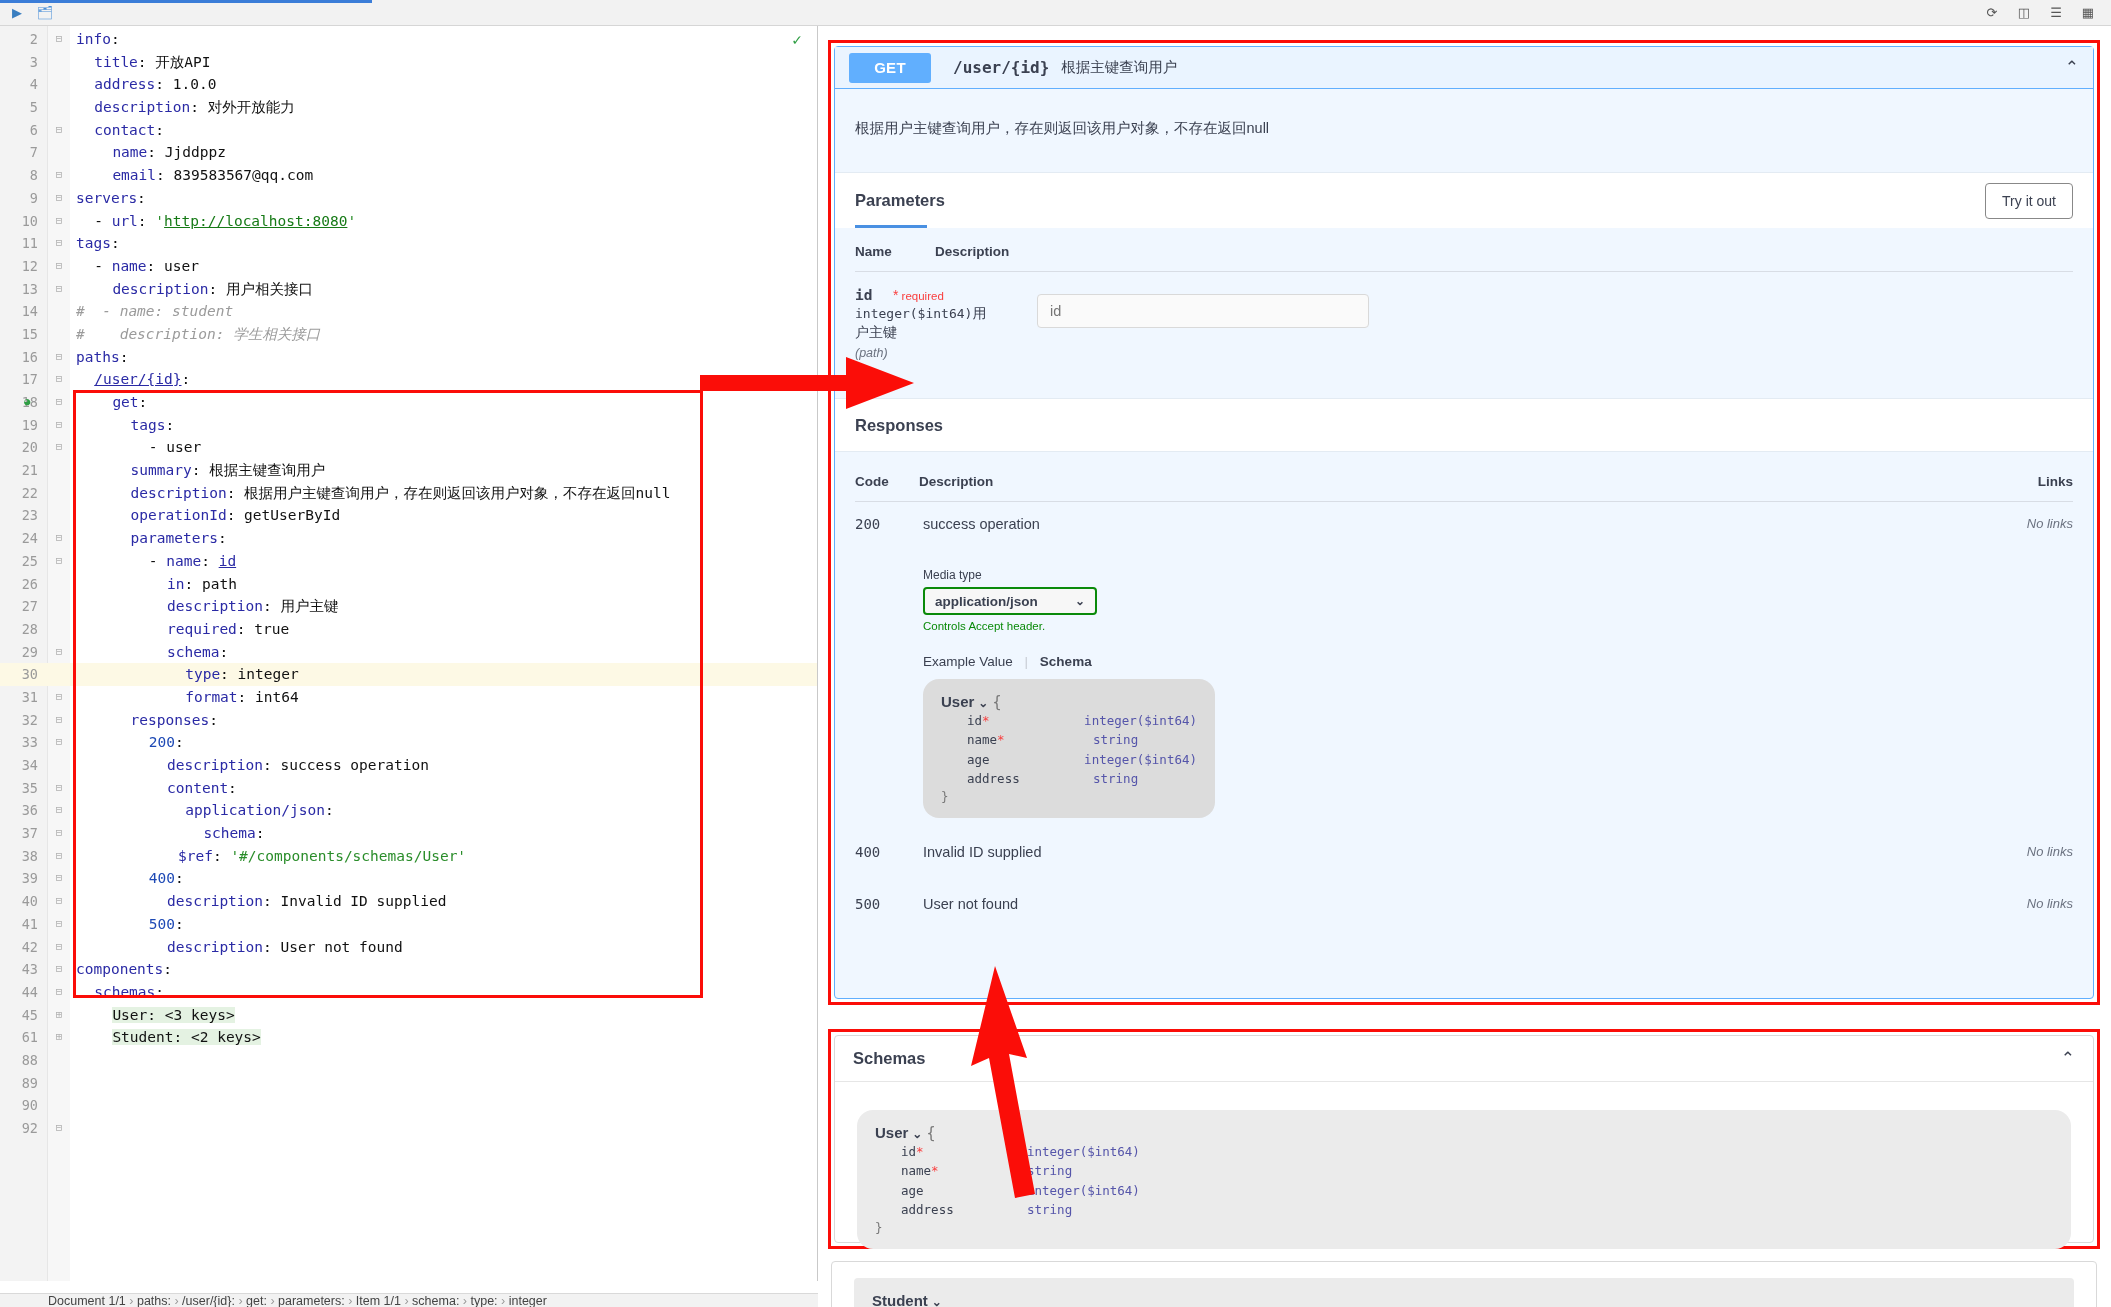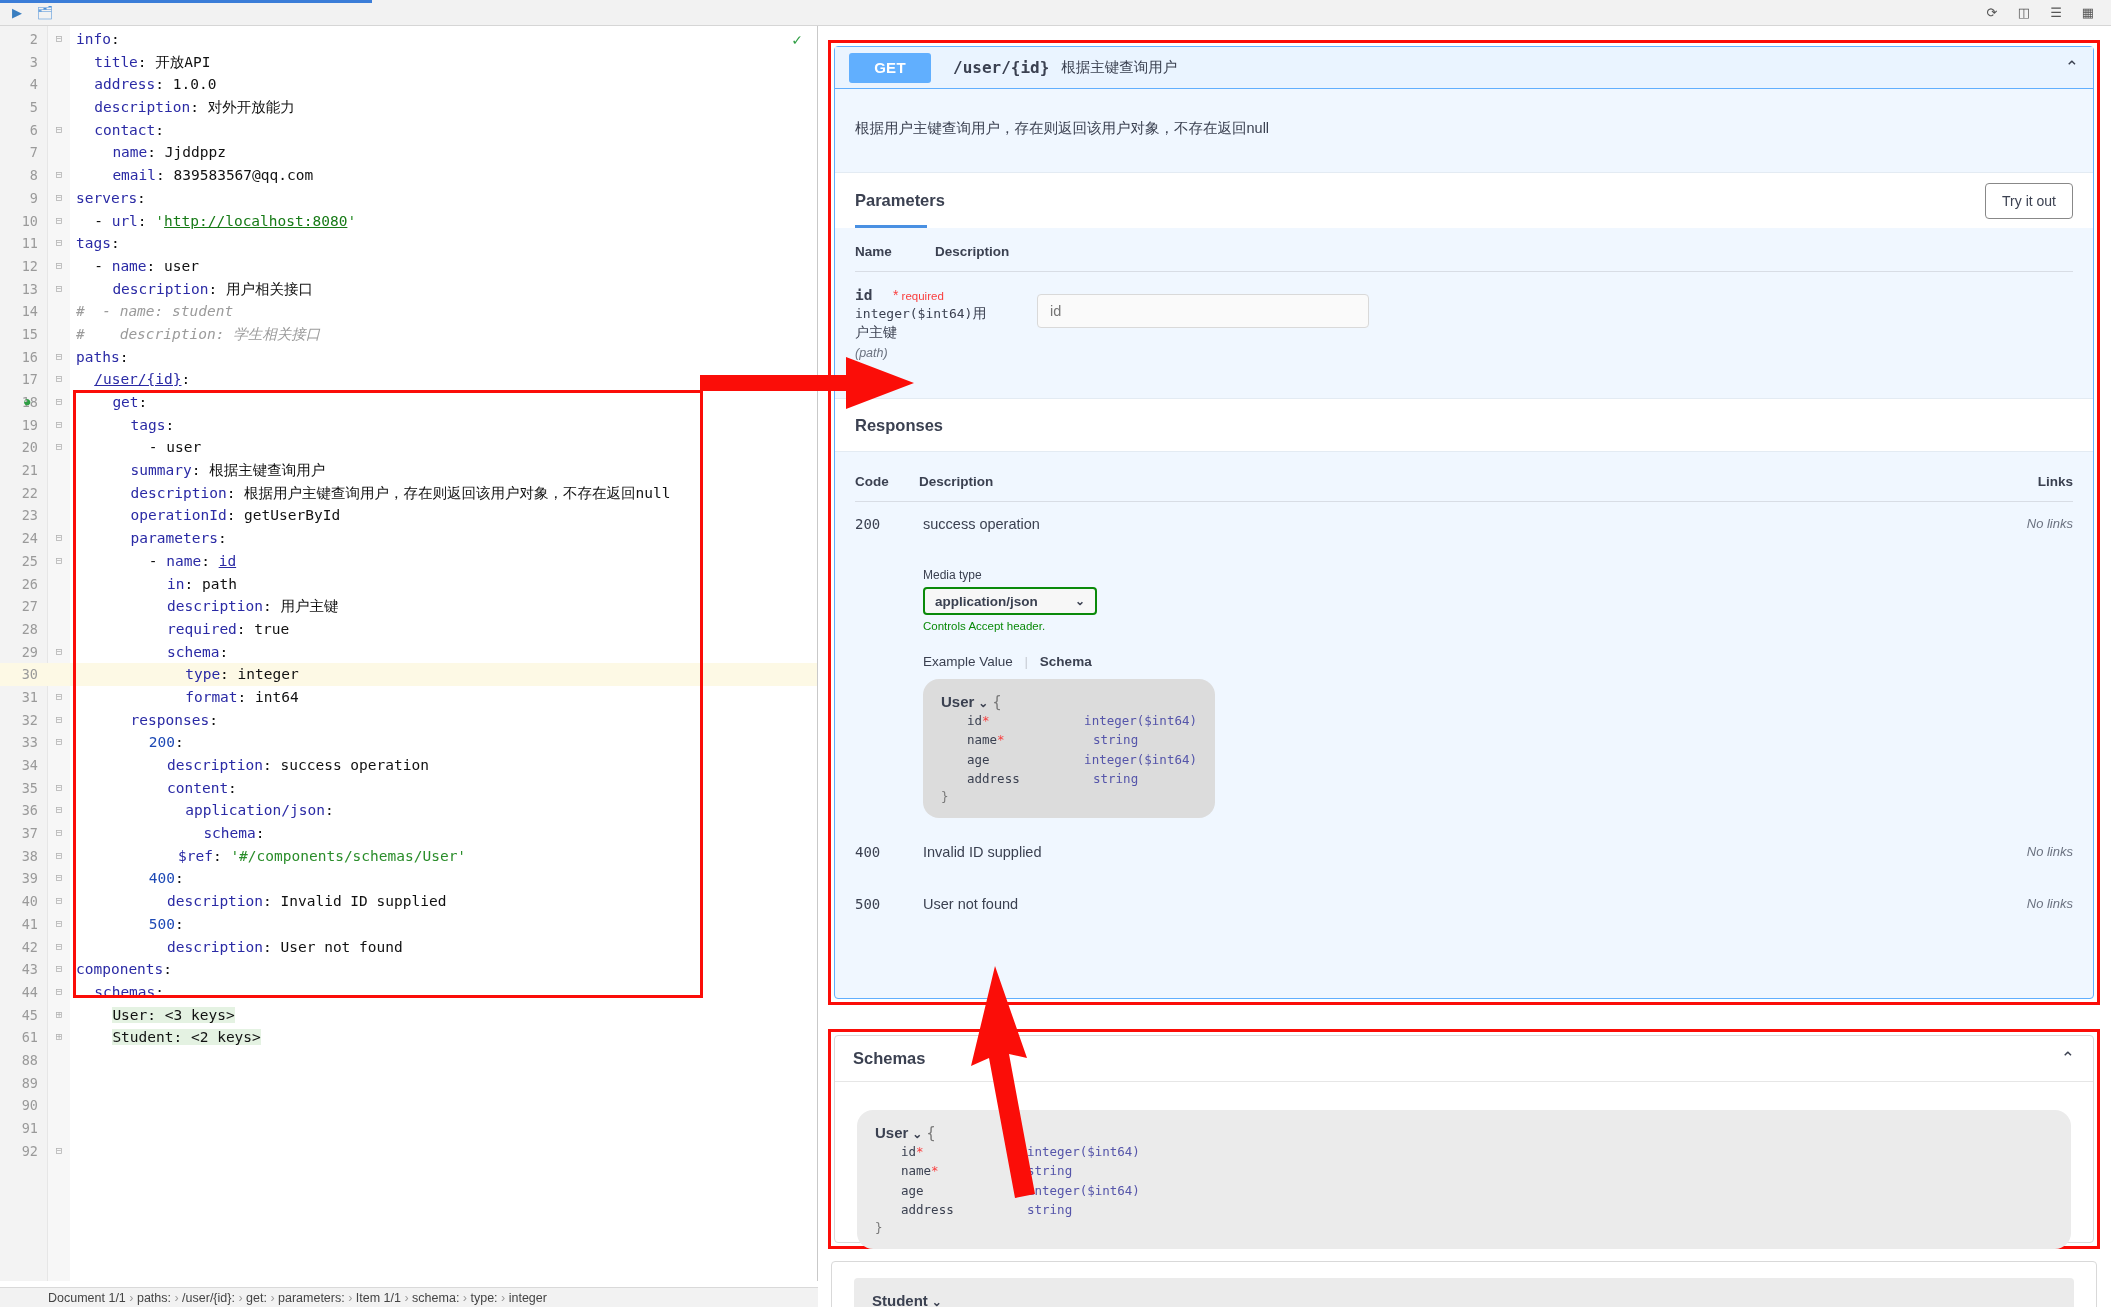"91" div.codeline { html: <div><span>91</span><span></span></div> -> none }
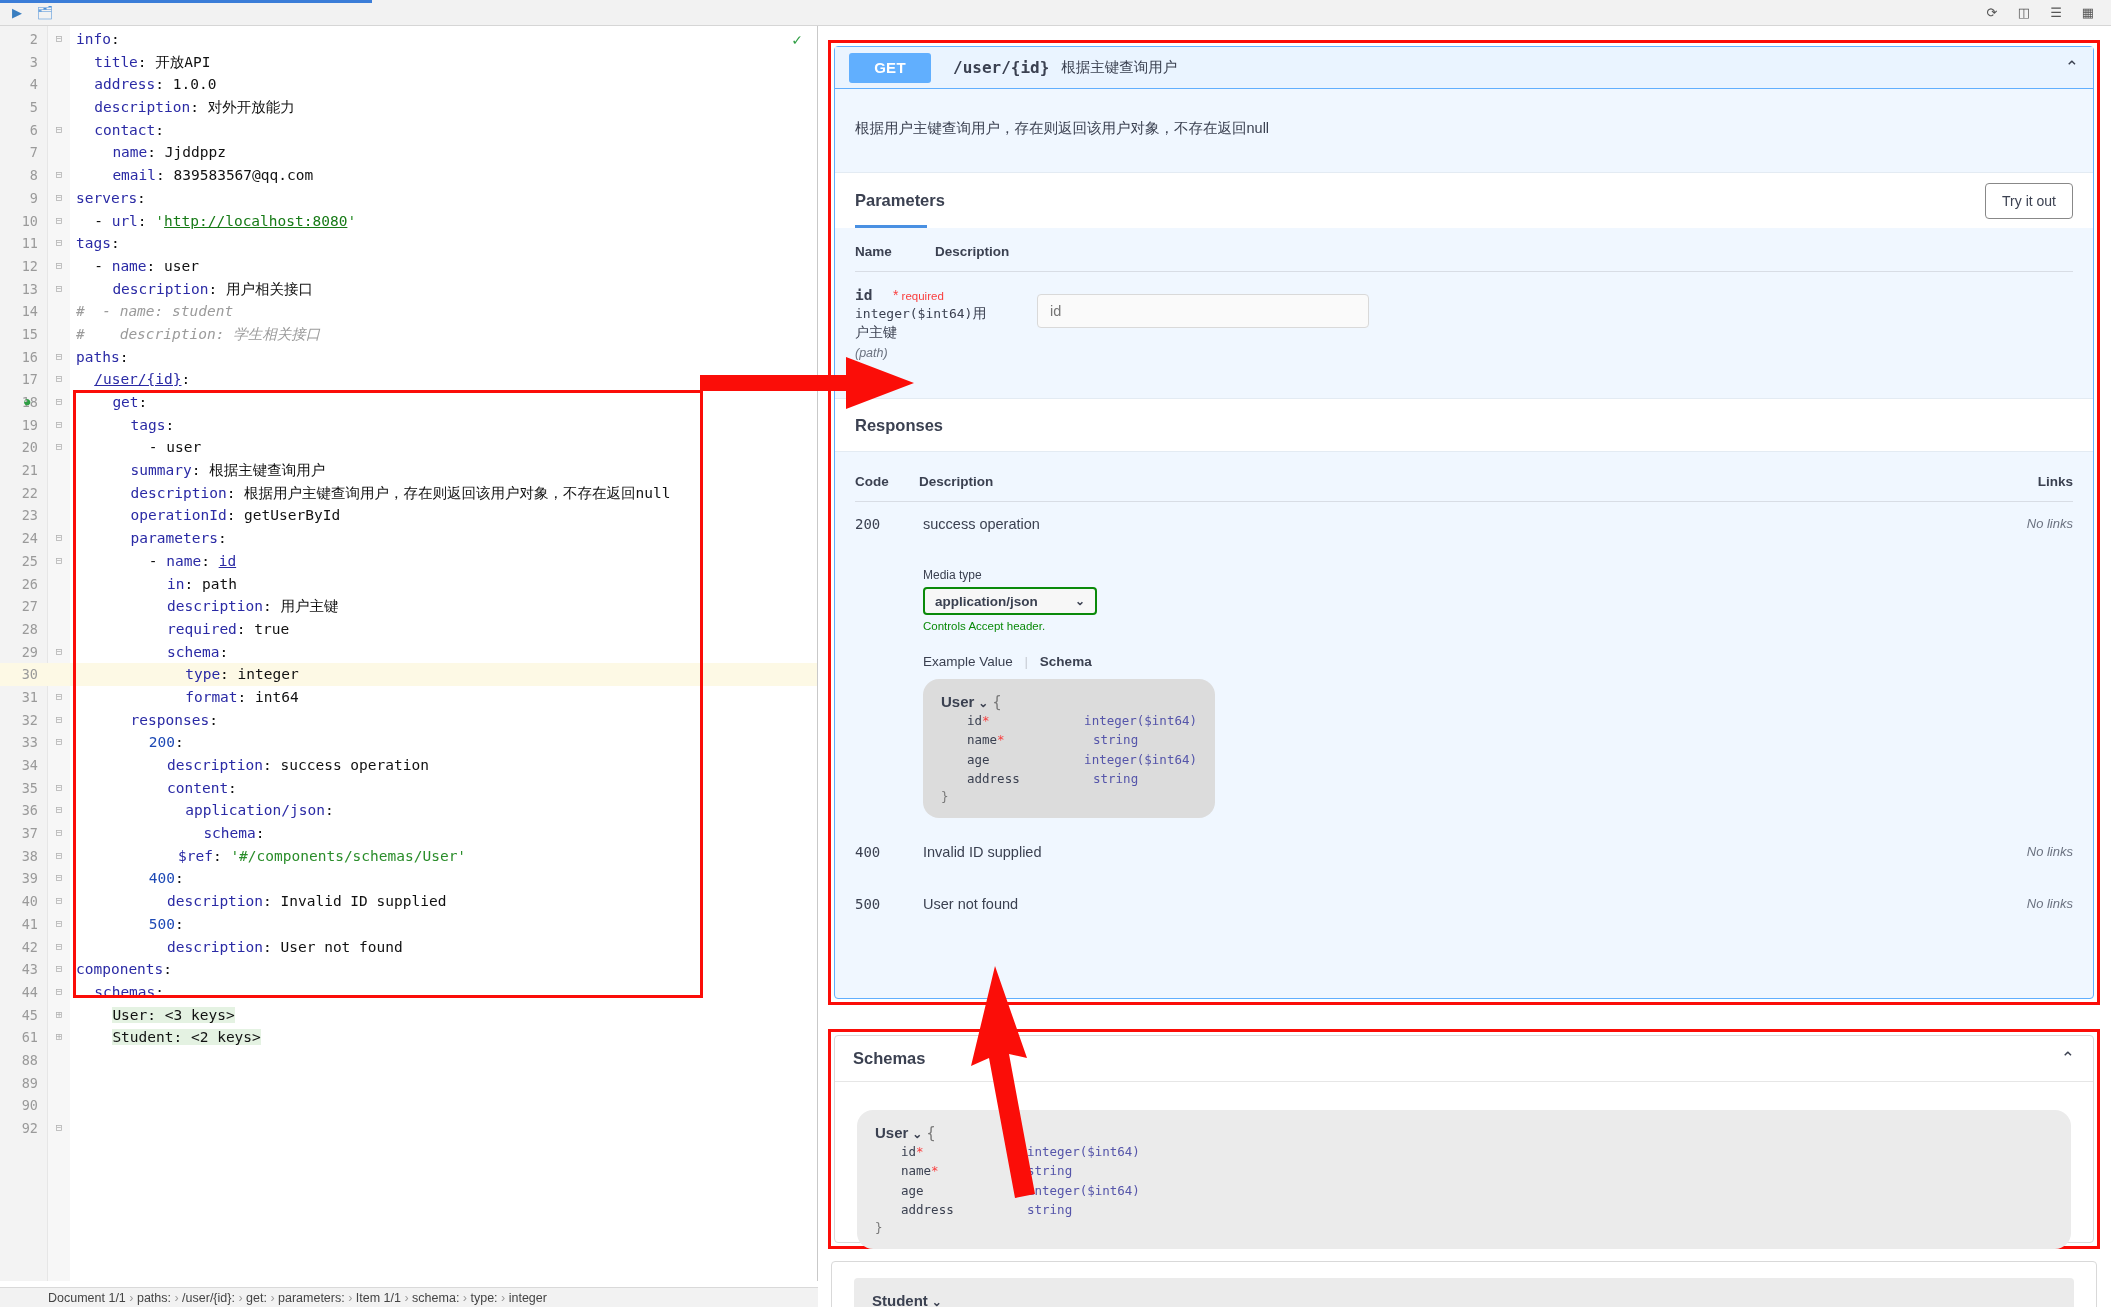"Document 1/1 › paths: ›" #statusbar { height: 20px -> 14px }
